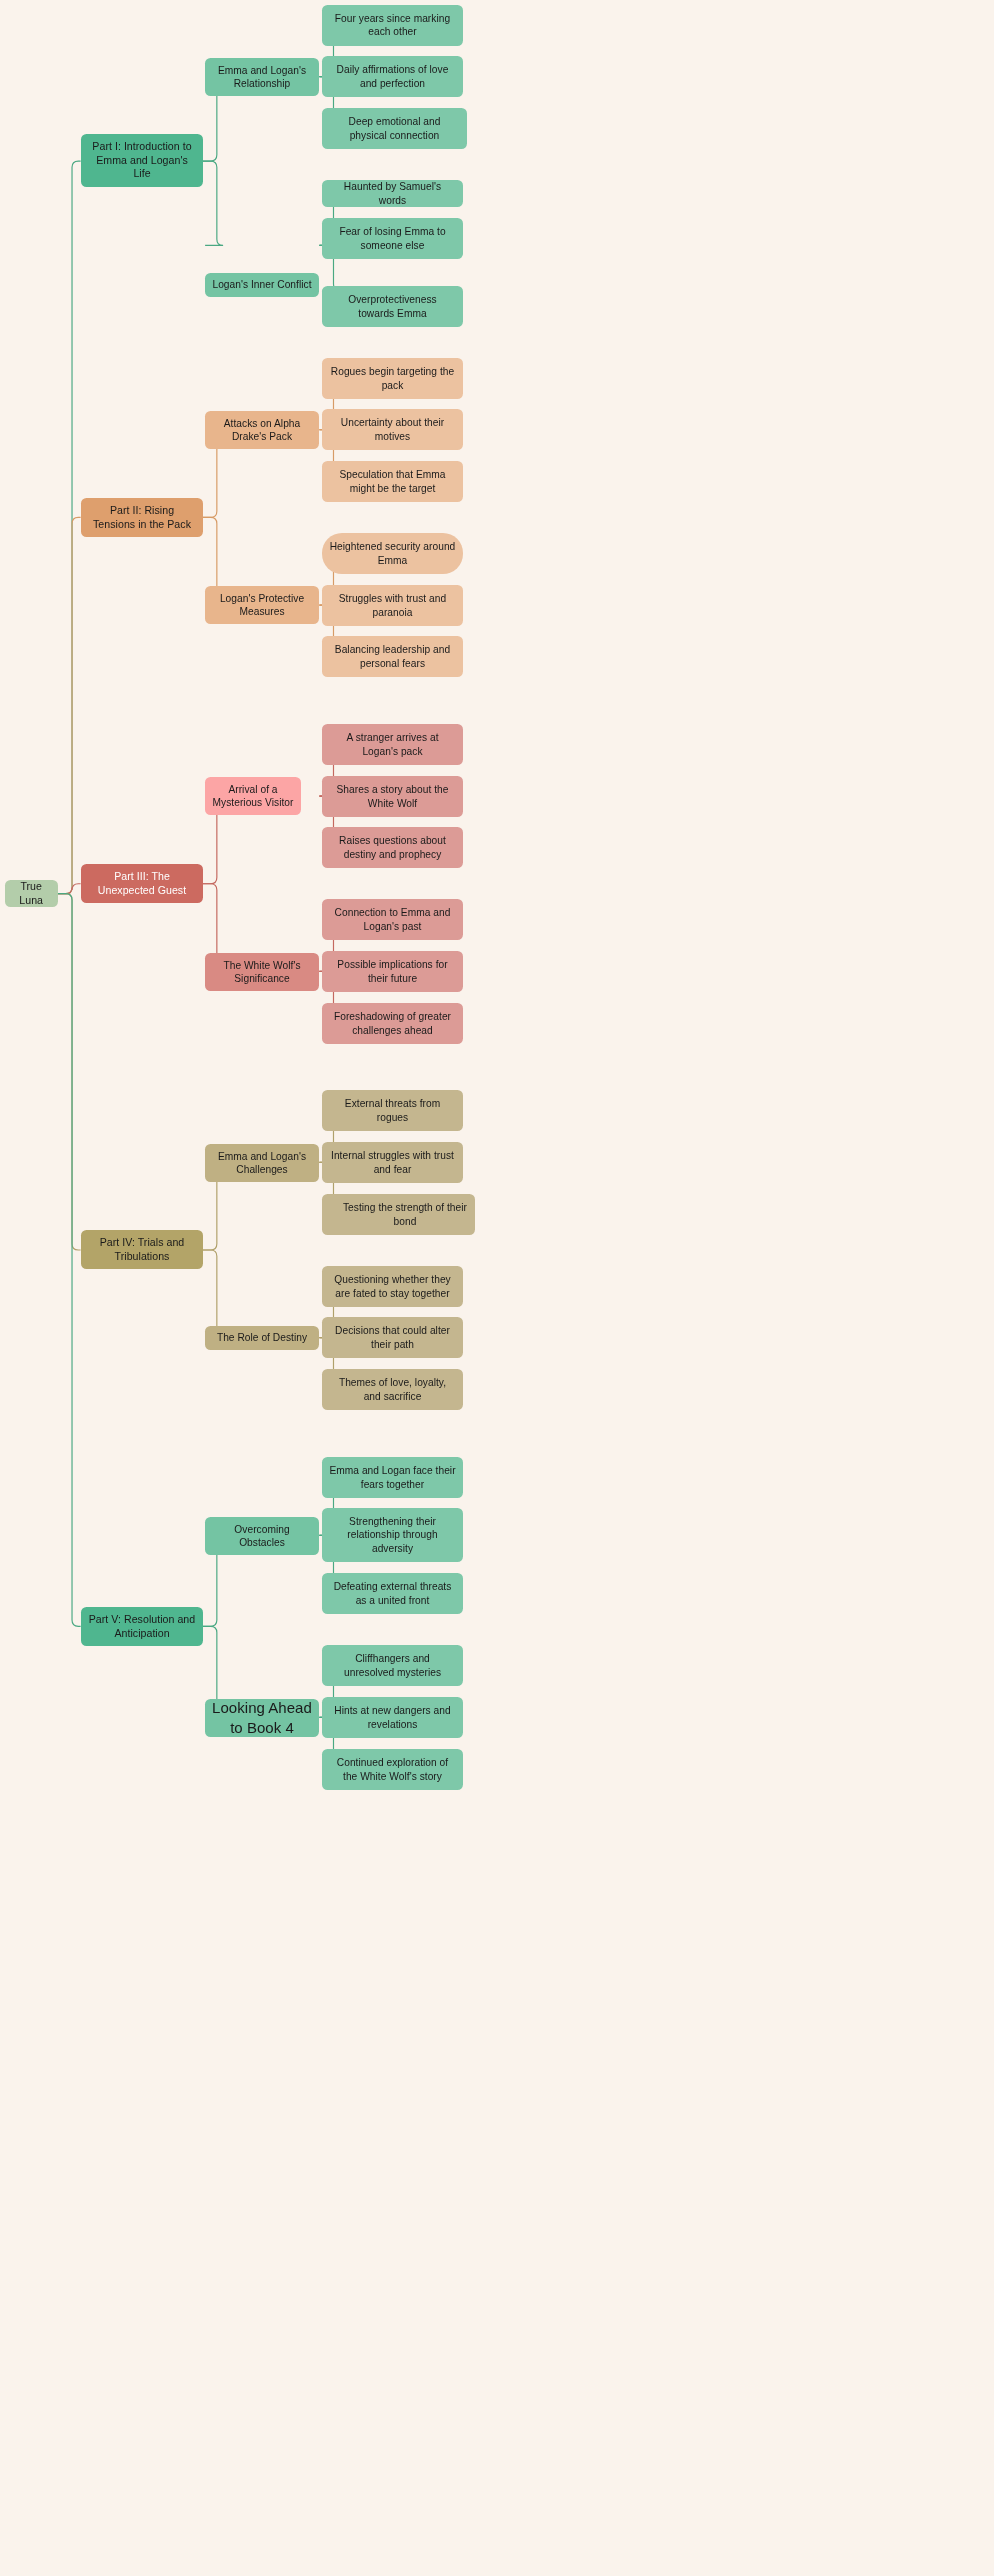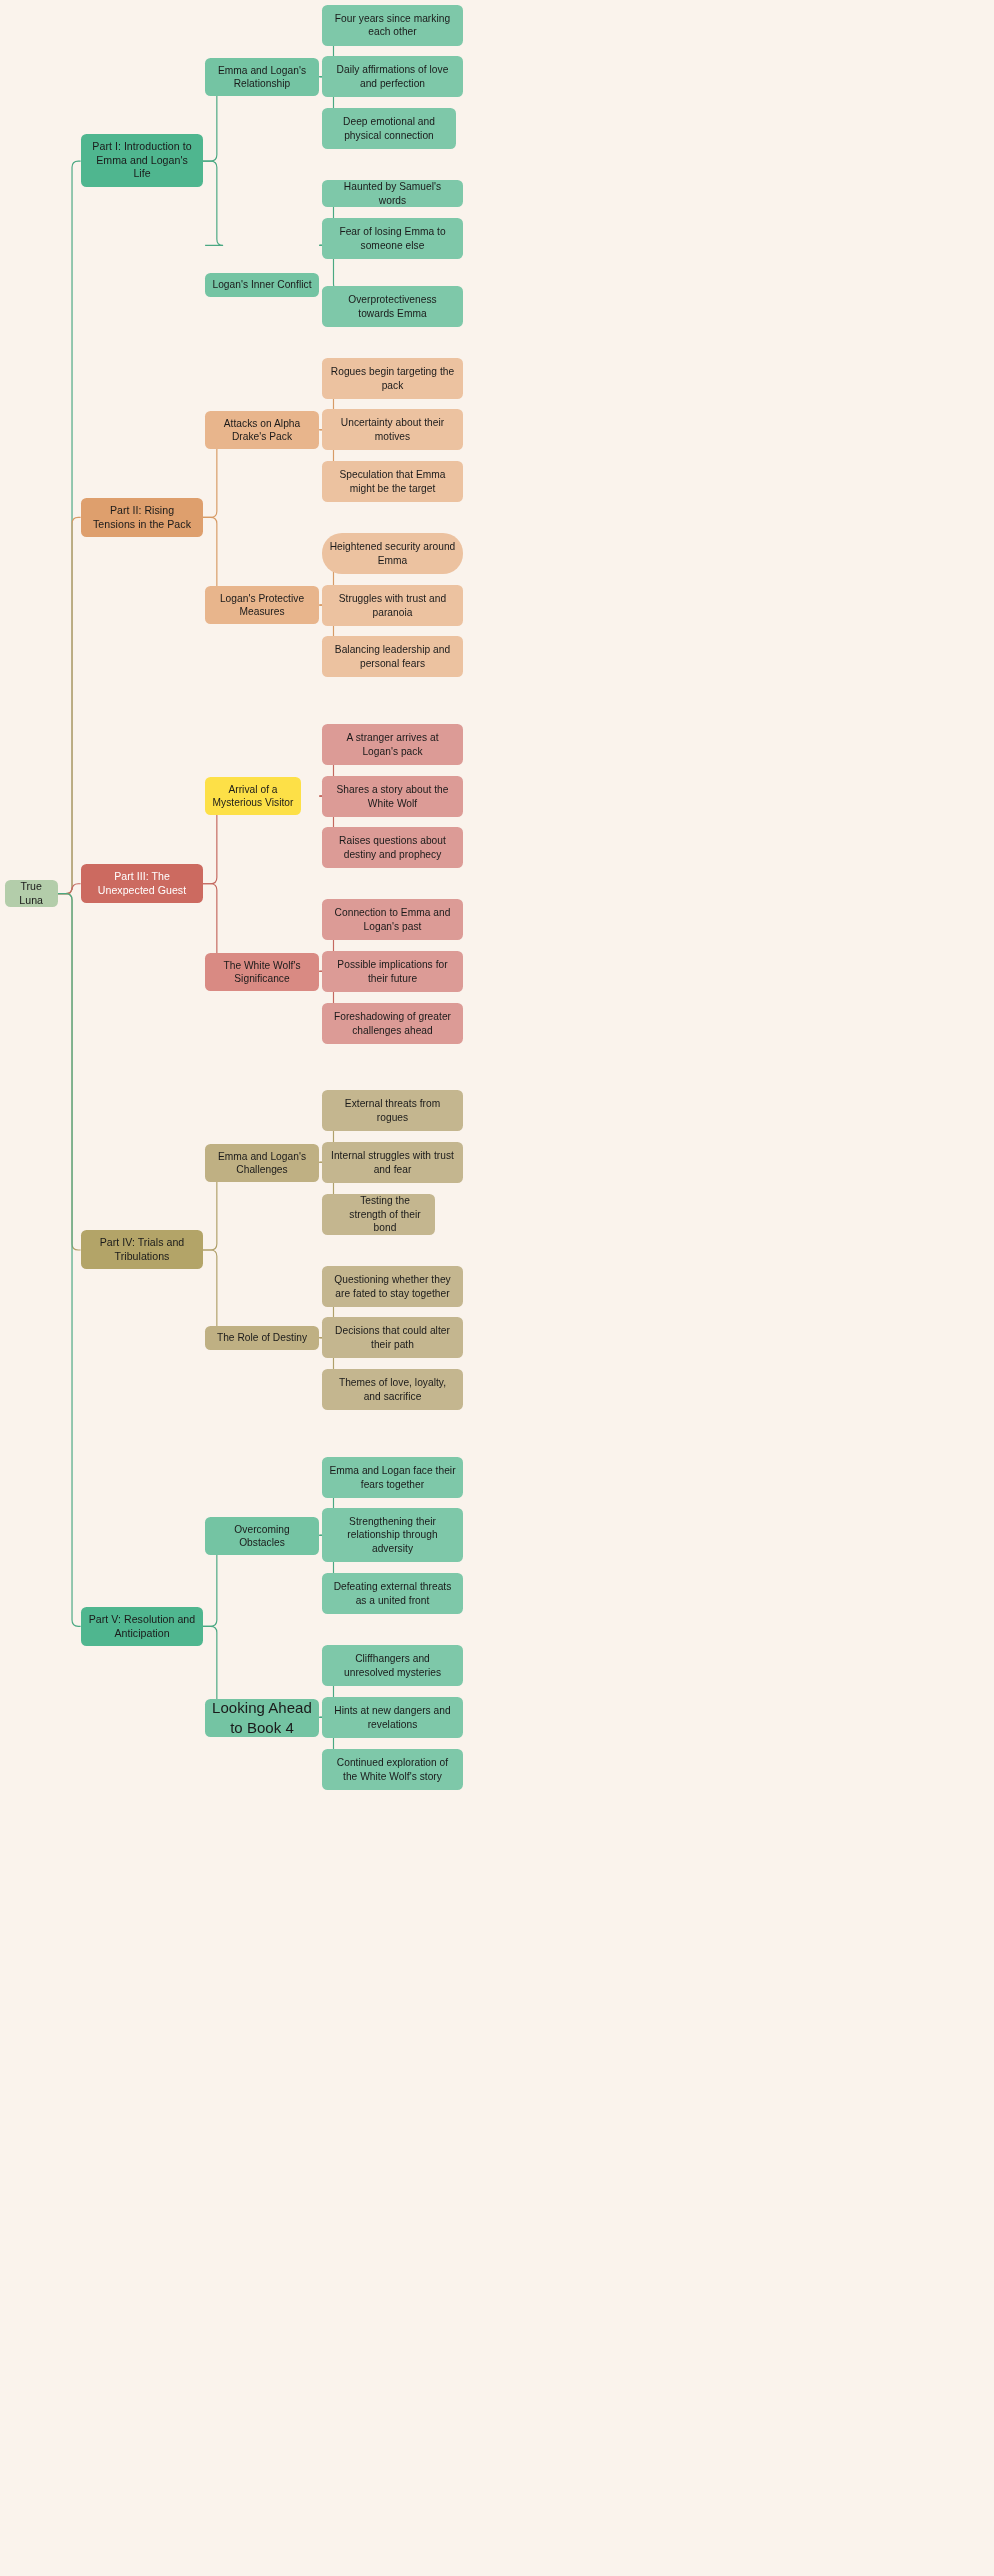"Deep emotional and physical connection" div.node { width: 134px -> 145px }
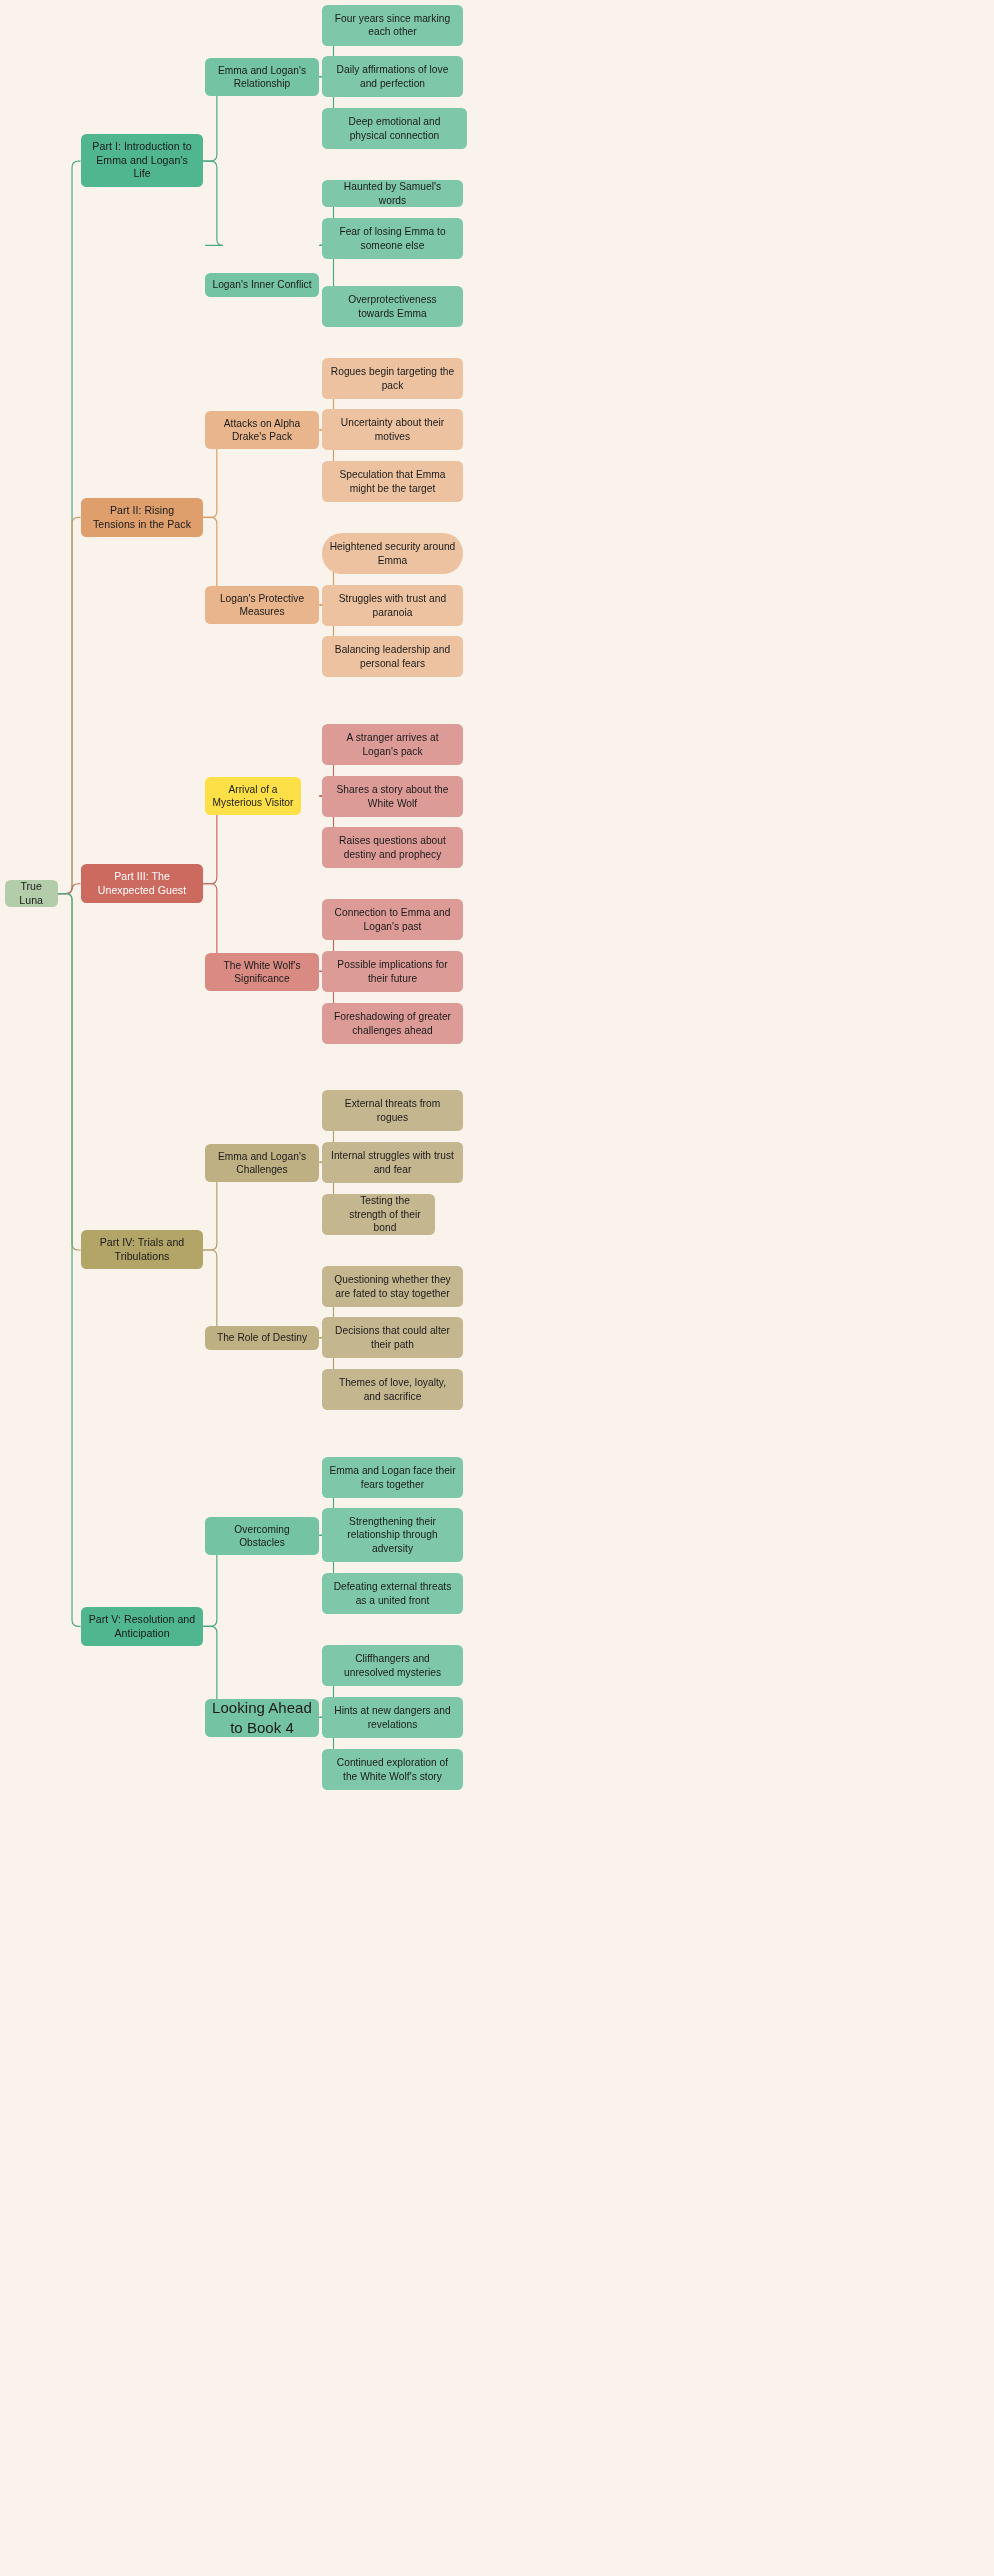"Arrival of a Mysterious Visitor" div.node { background: #fde047 -> #fca5a5 }
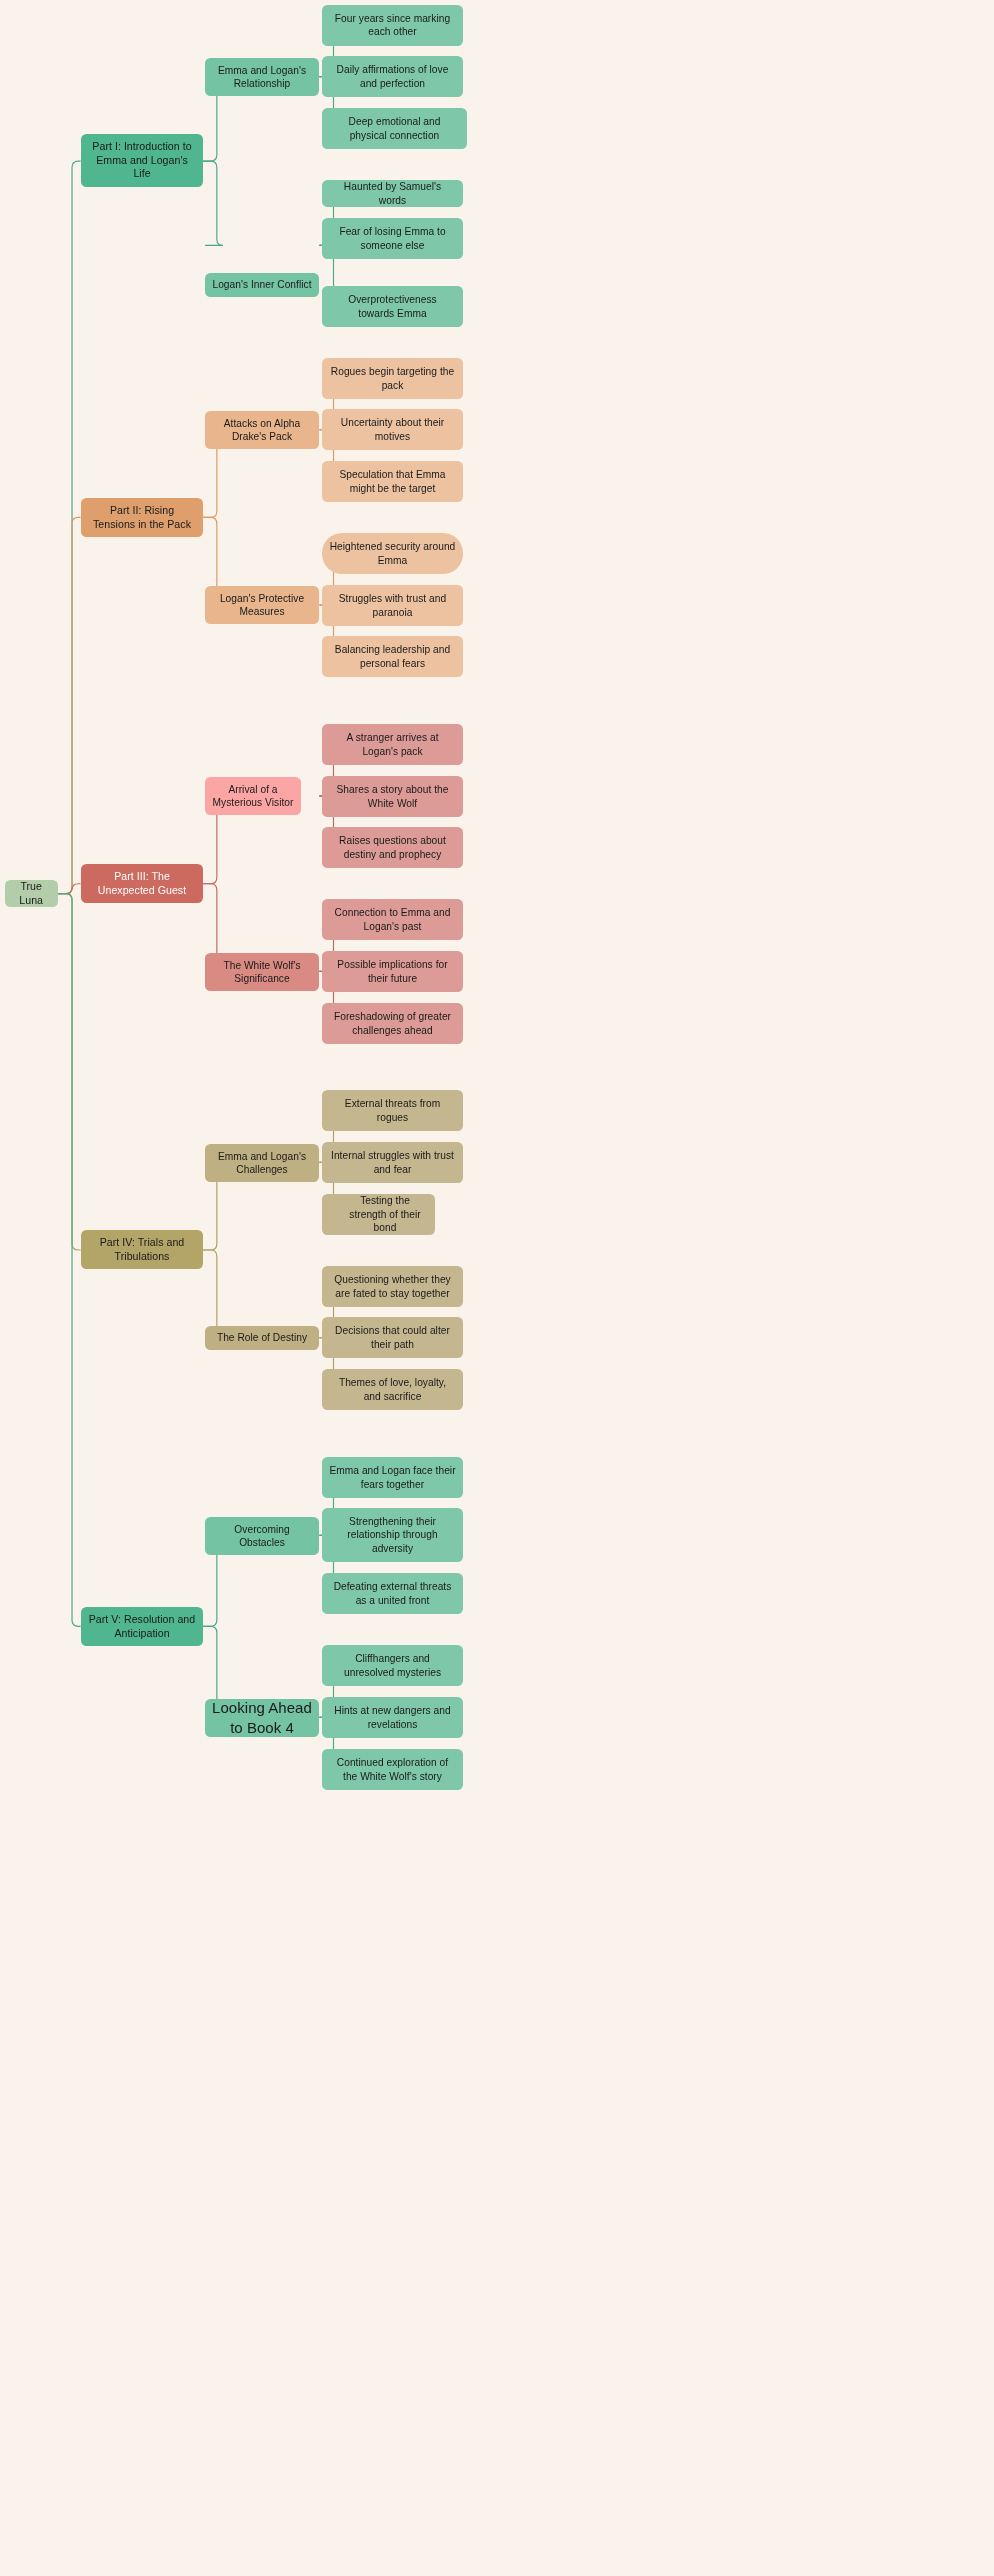"Testing the strength of their" div.node { width: 113px -> 153px }
